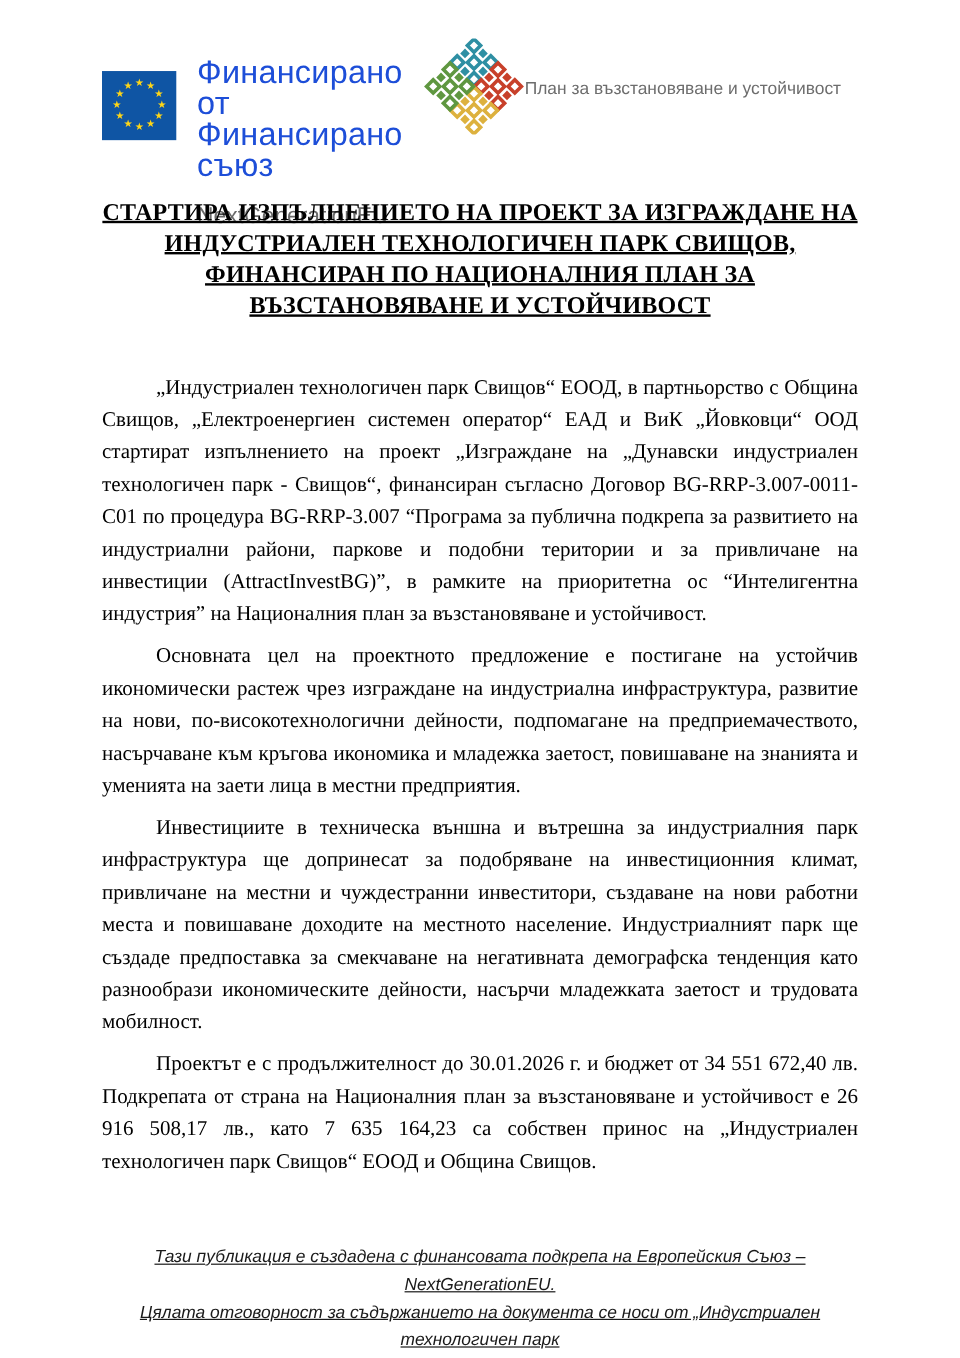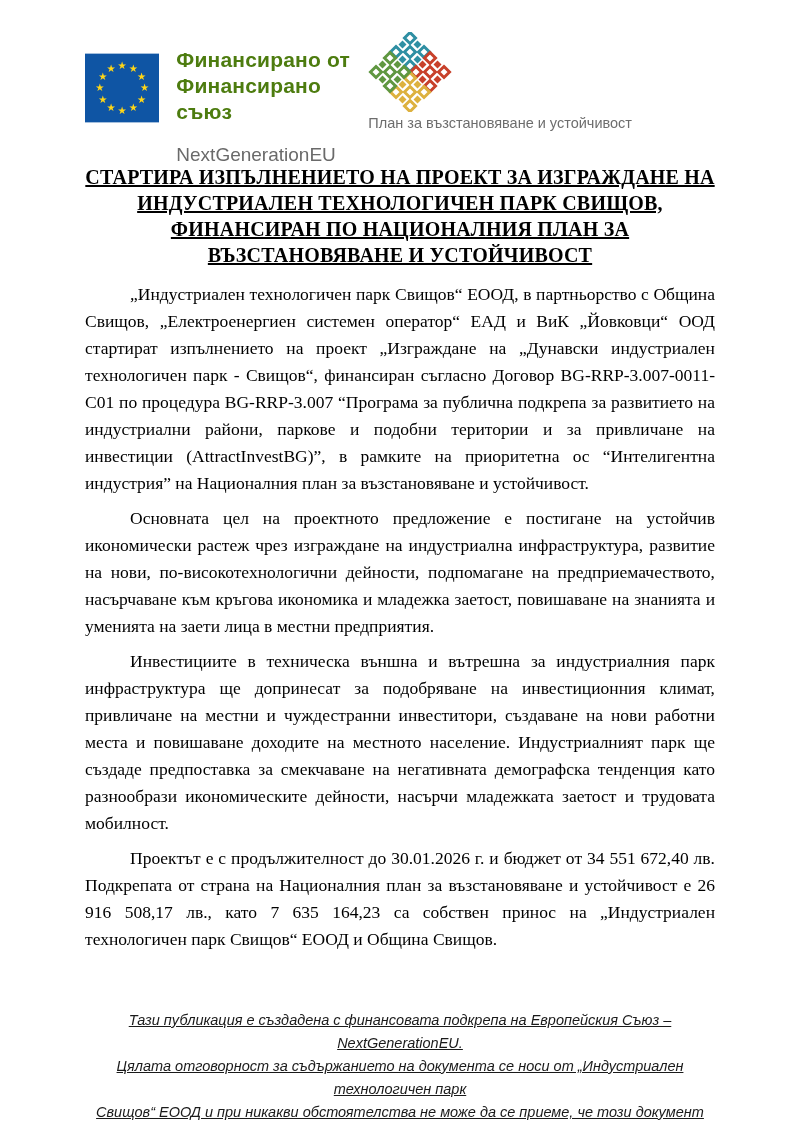"Финансирано от" .eu-text .funded-line { color: #4d7c0f -> #1d4ed8; font-size: 21px -> 27px; font-weight: bold -> normal }
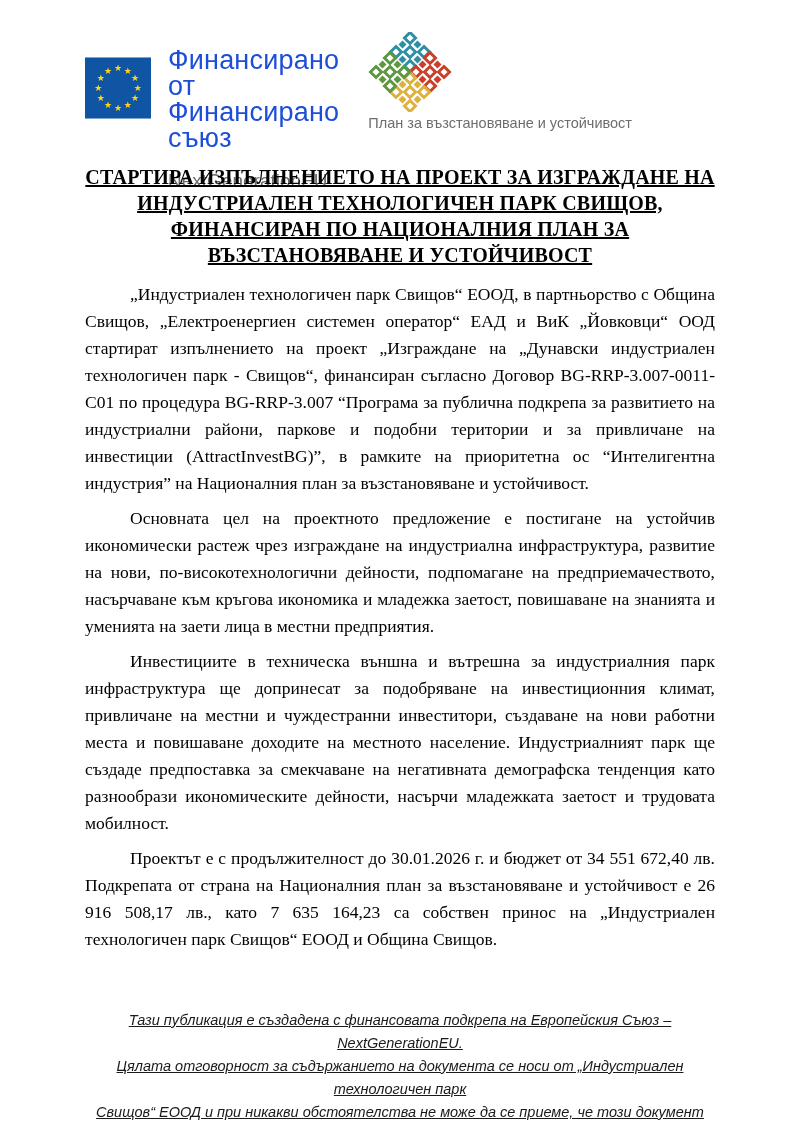"План за възстановяване и устойчивост" .plan-block { align-items: none -> center; flex-direction: column -> row }
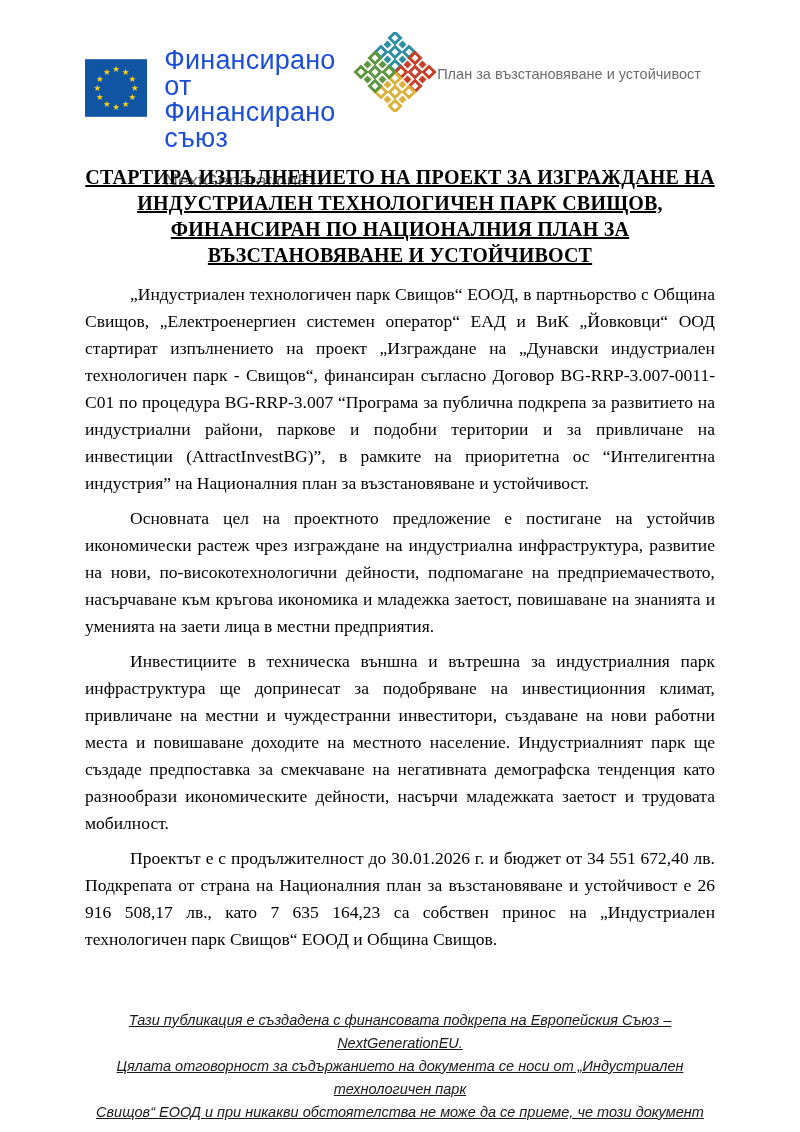"„Индустриален технологичен парк Свищов“" .body-text { margin-top: 13px -> 41px }
